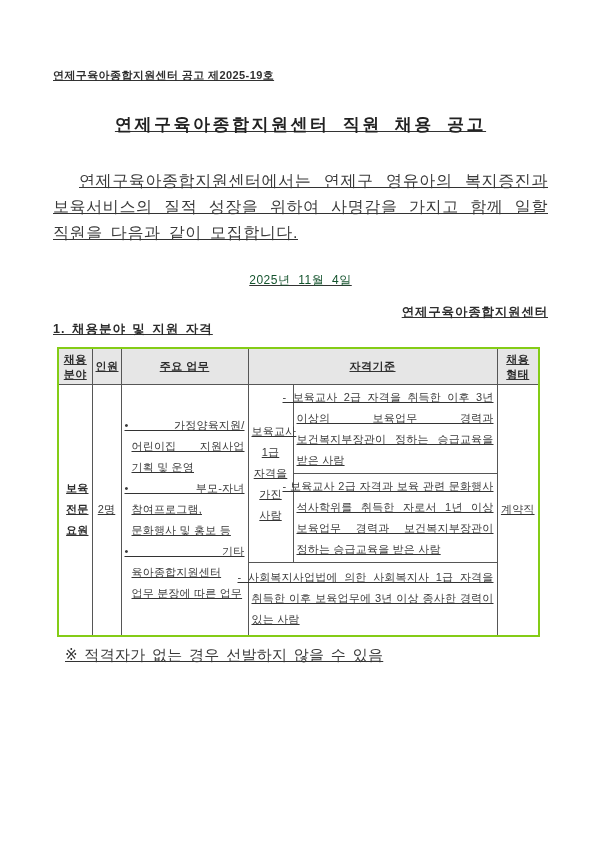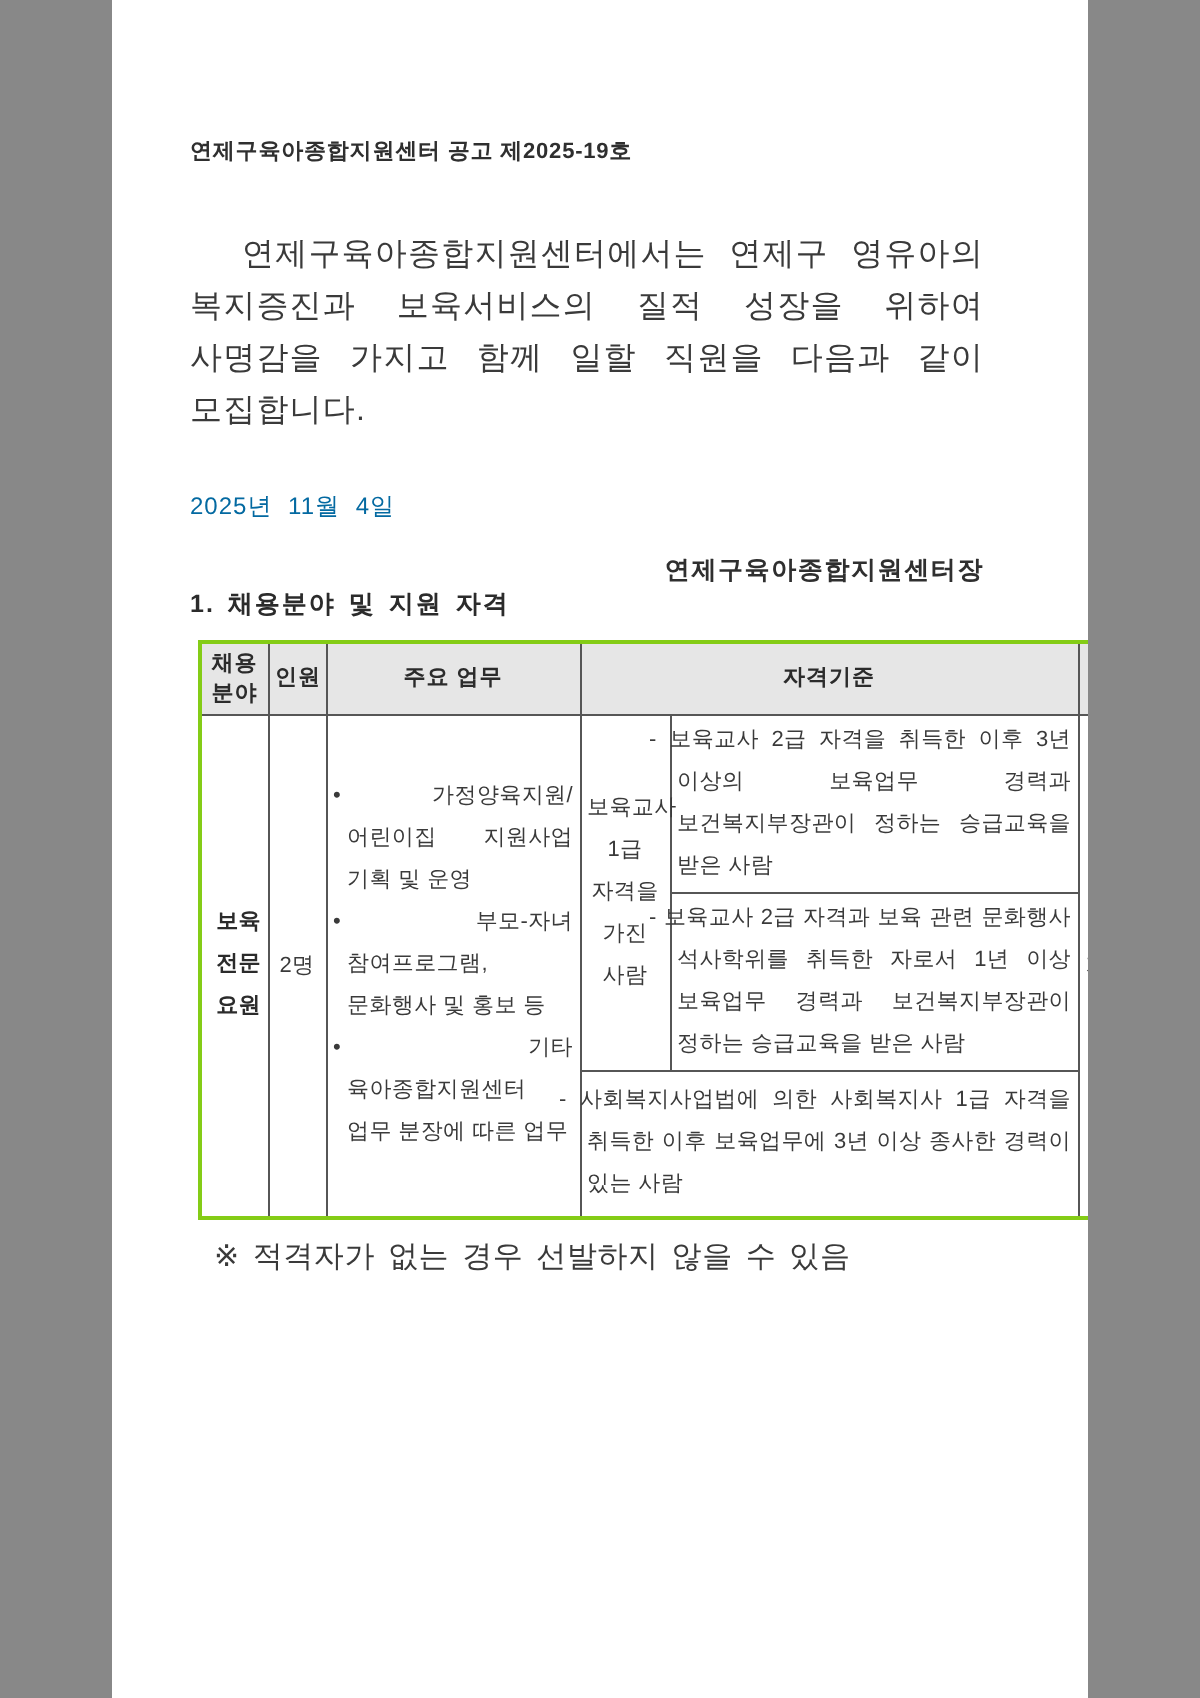"연제구육아종합지원센터 공고 제2025-19호" .page { padding: 68px 52px 0 39px -> 68px 52px 0 53px; text-decoration: none -> underline; width: 488px -> 600px }
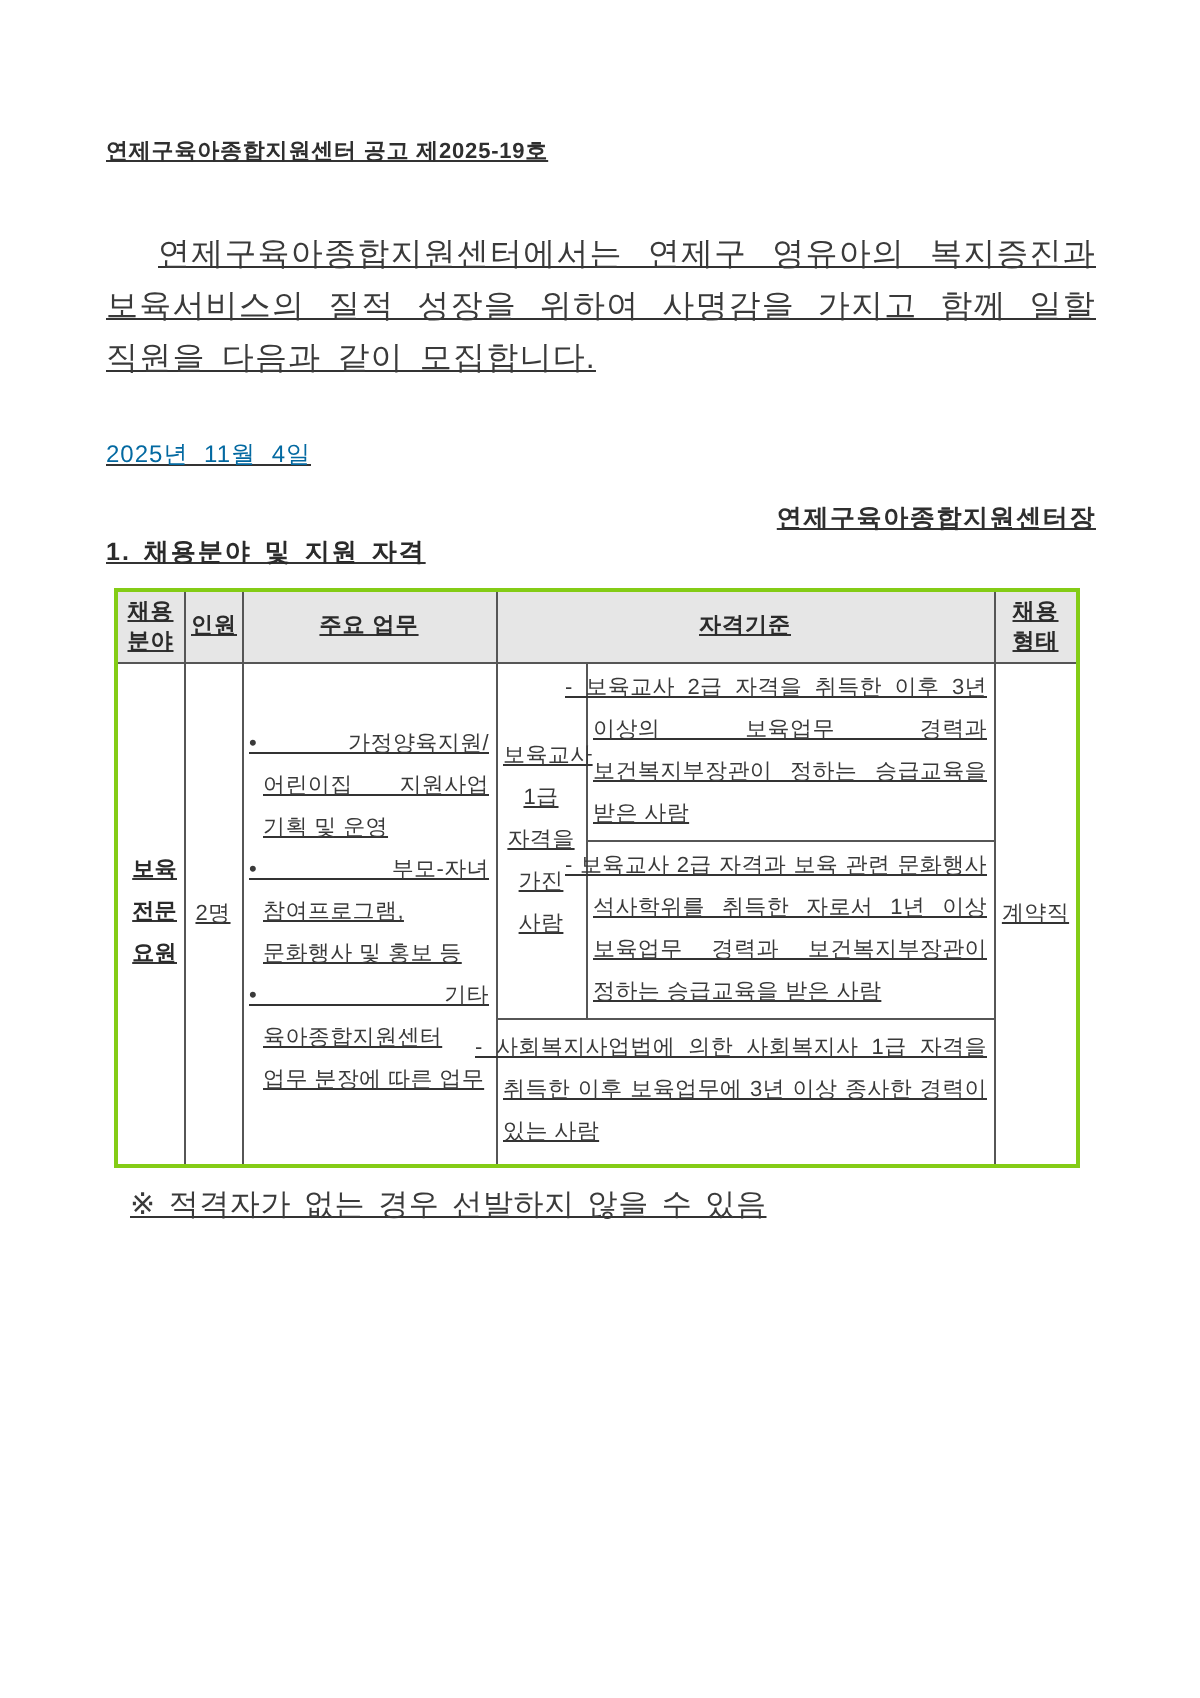"연제구육아종합지원센터 직원 채용 공고" h1.doc-title { html: none -> <h1>연제구육아종합지원센터 직원 채용 공고</h1> }
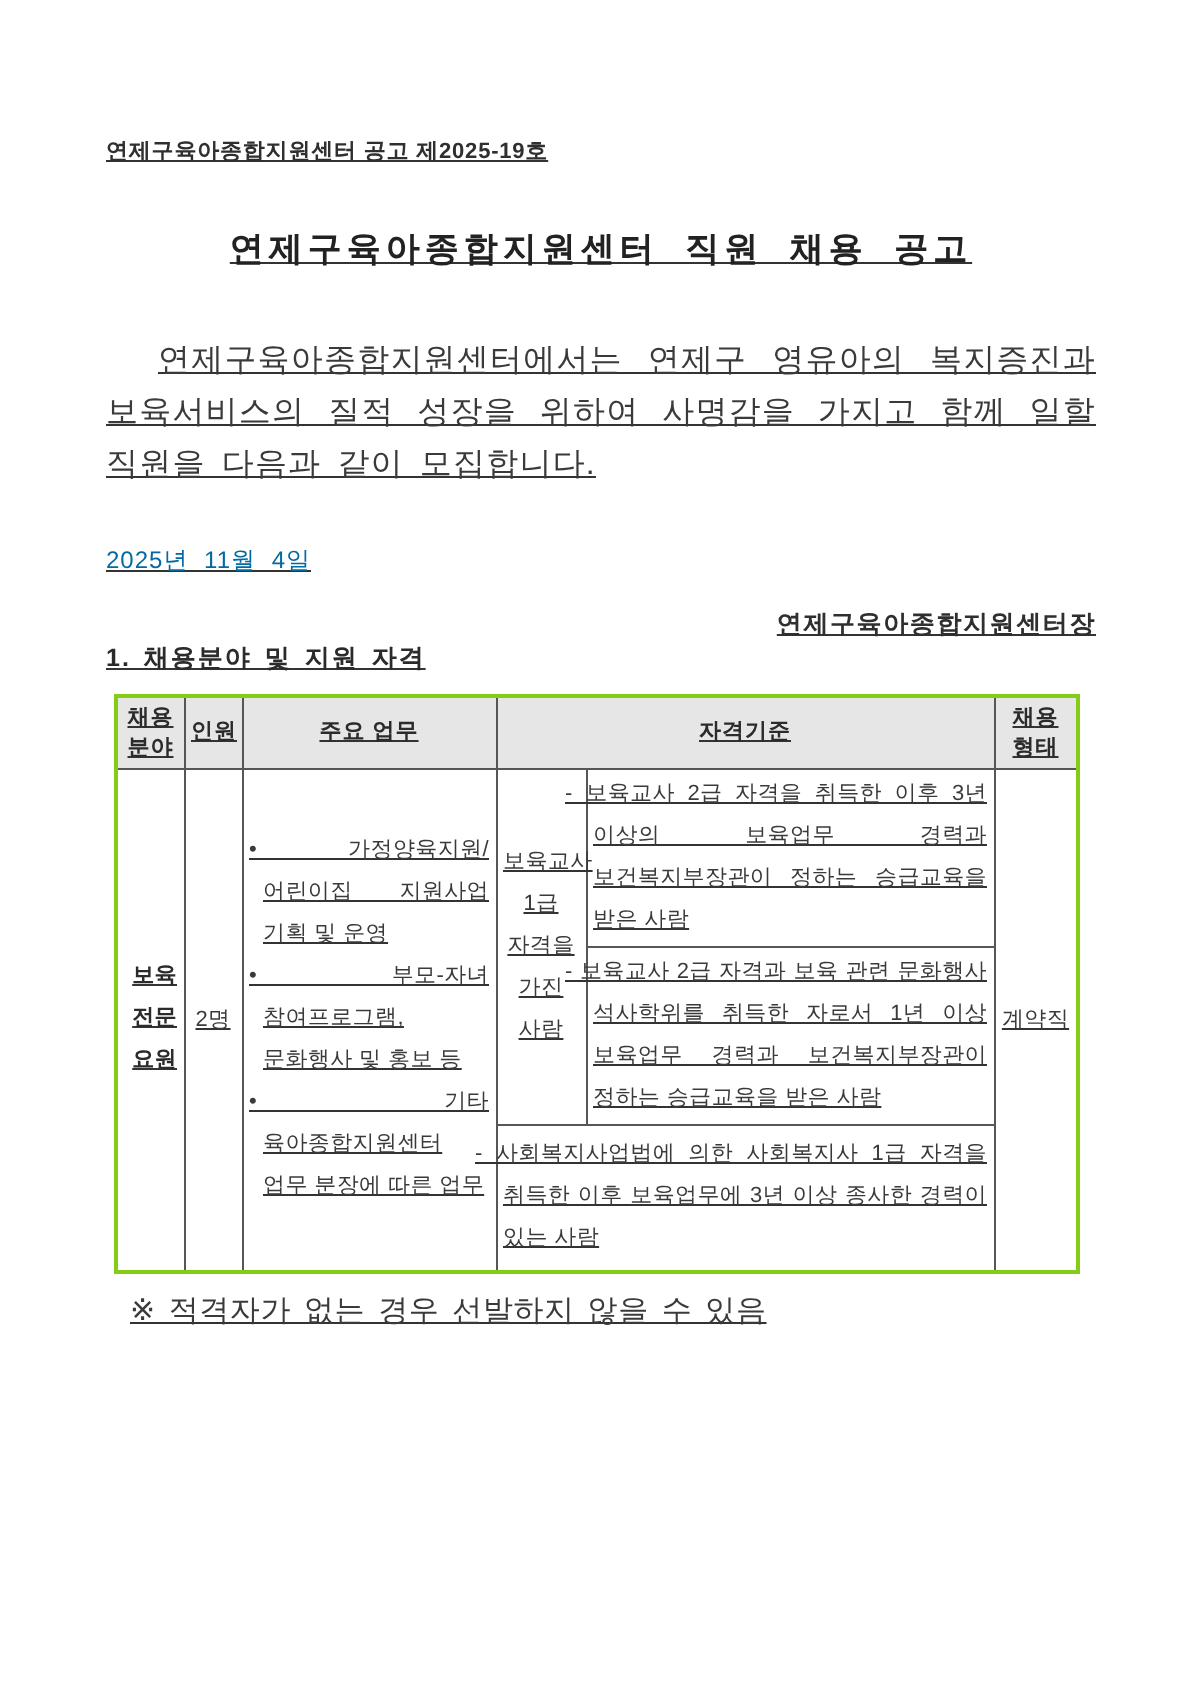"2025년 11월 4일" .doc-date { color: #0369a1 -> #14532d; text-align: left -> center }
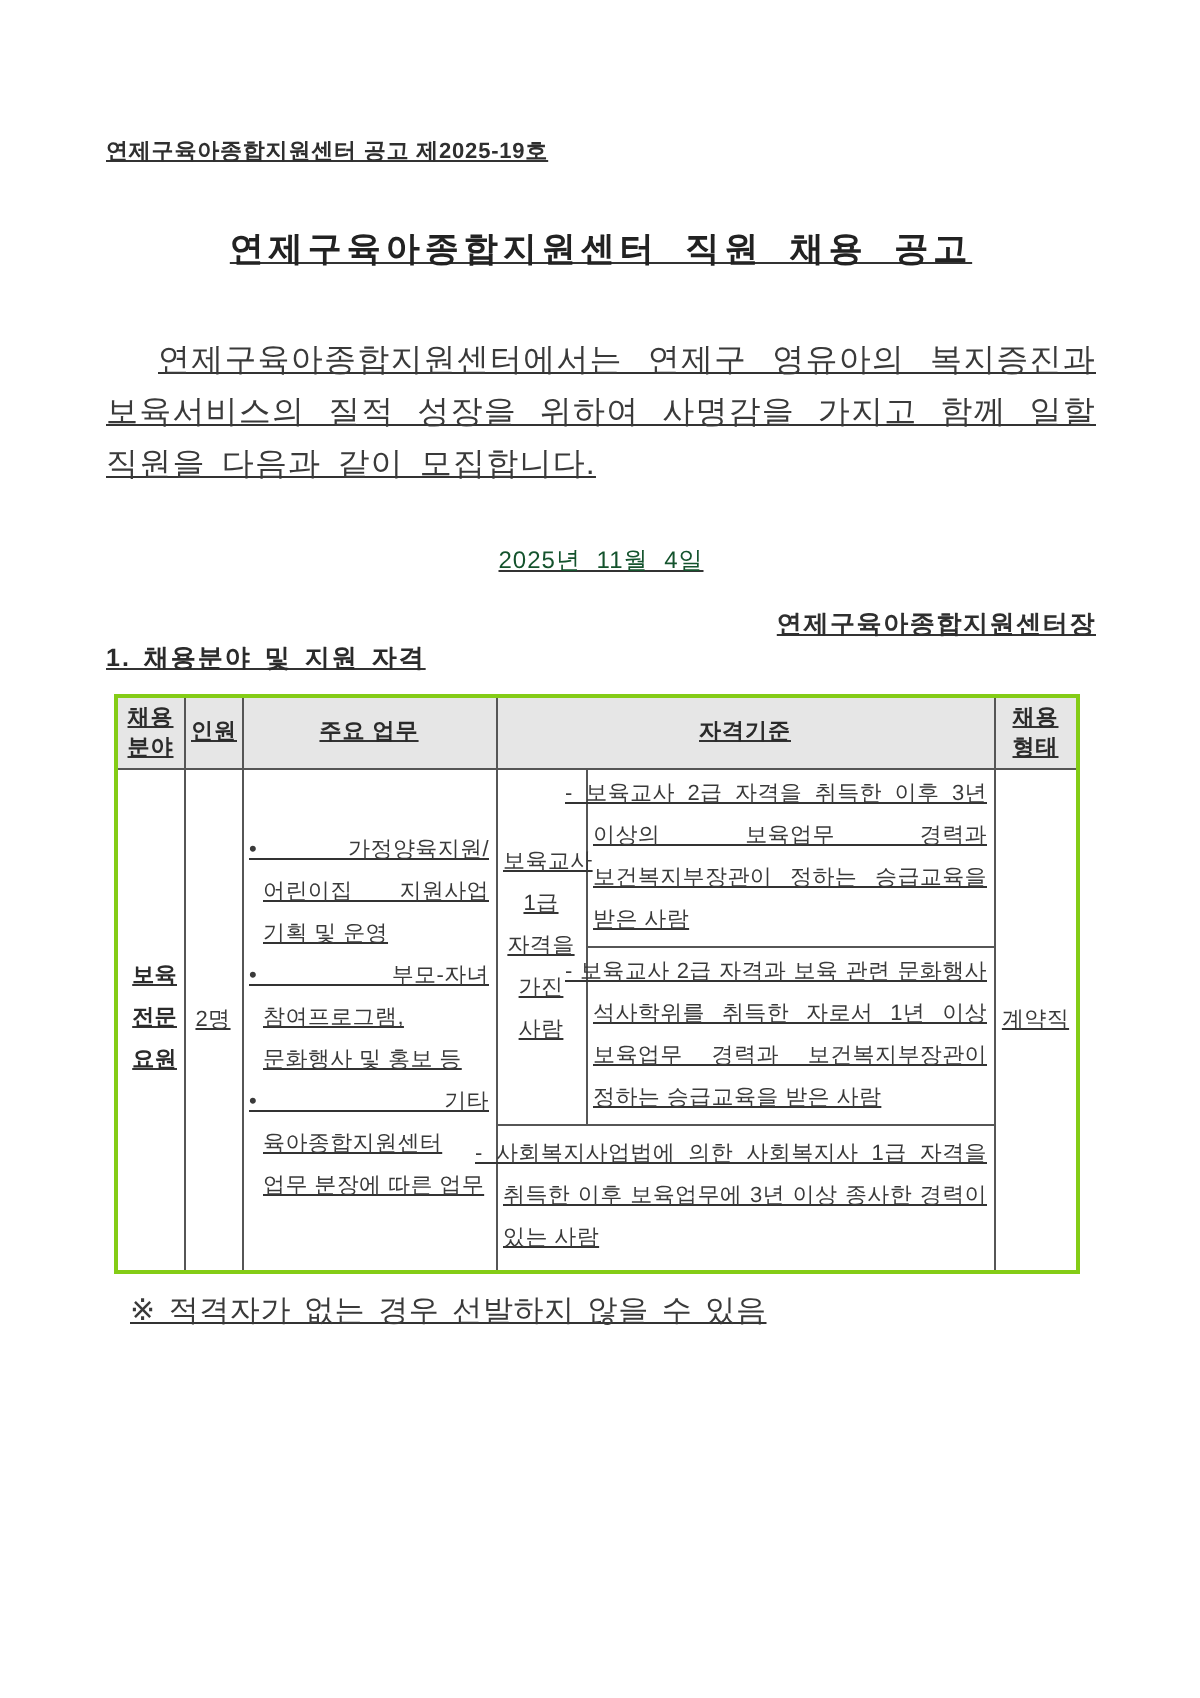"연제구육아종합지원센터장" div.doc-signer { text: 연제구육아종합지원센터장 -> 연제구육아종합지원센터 }
